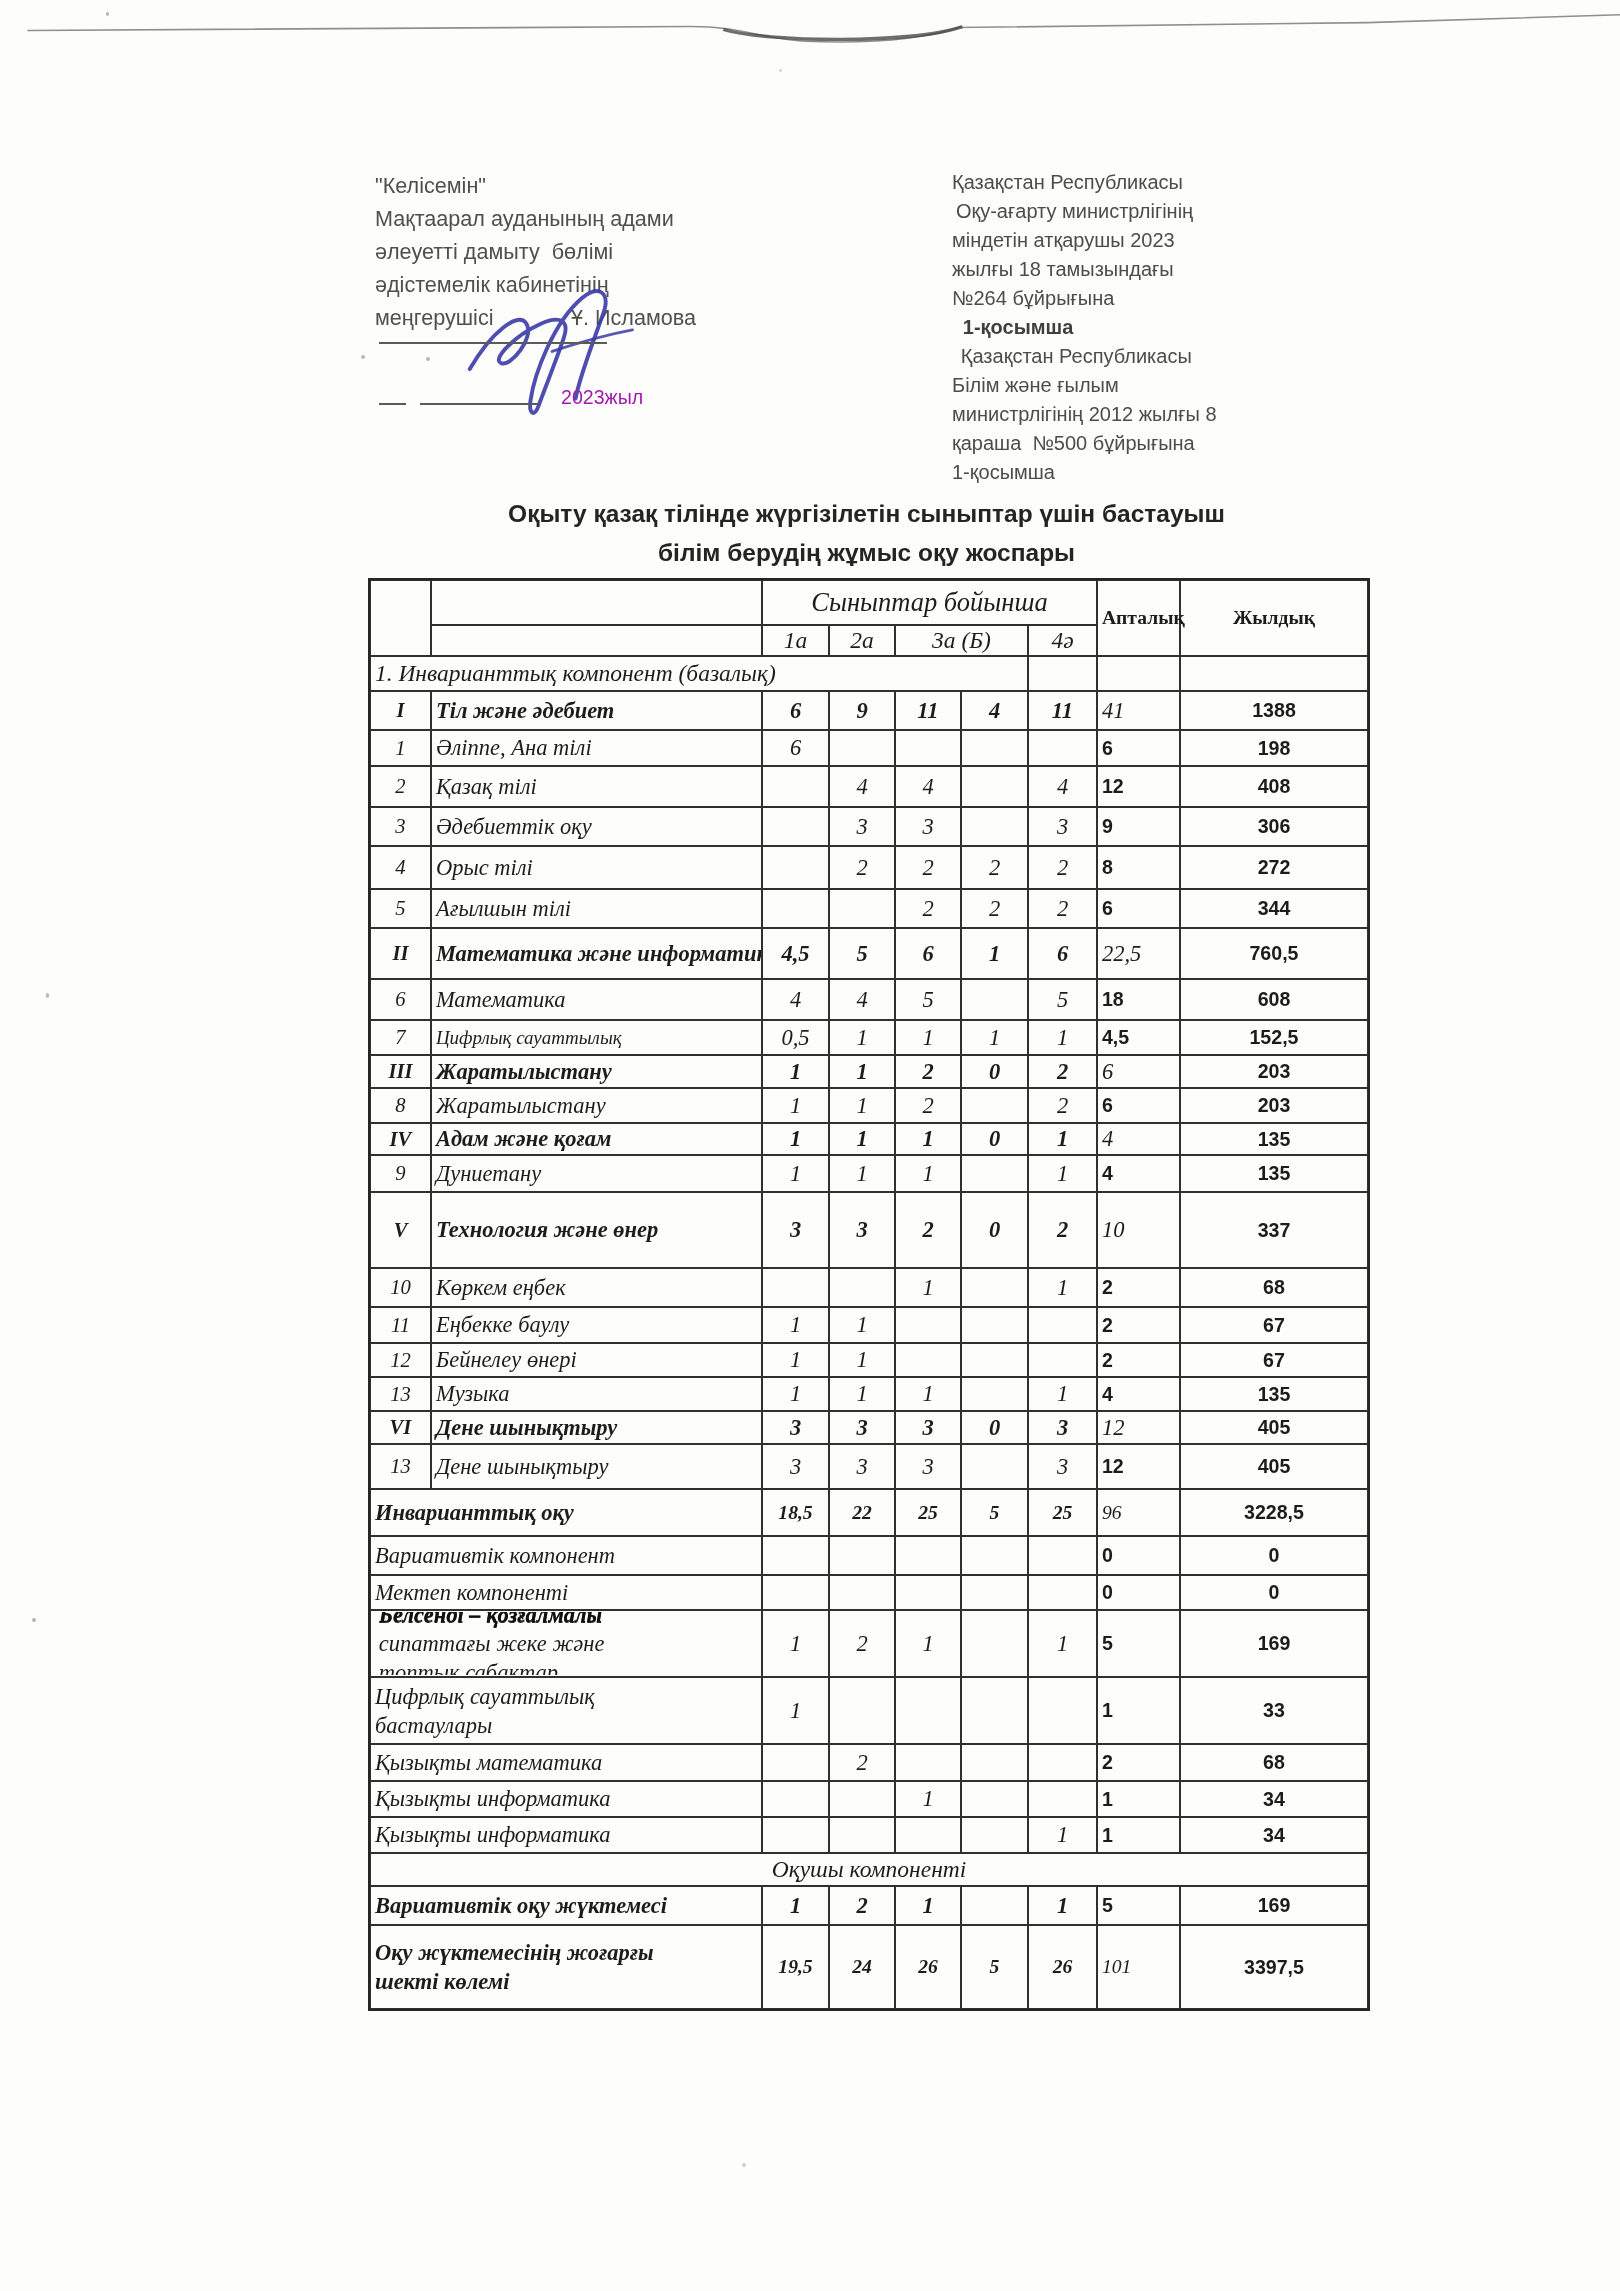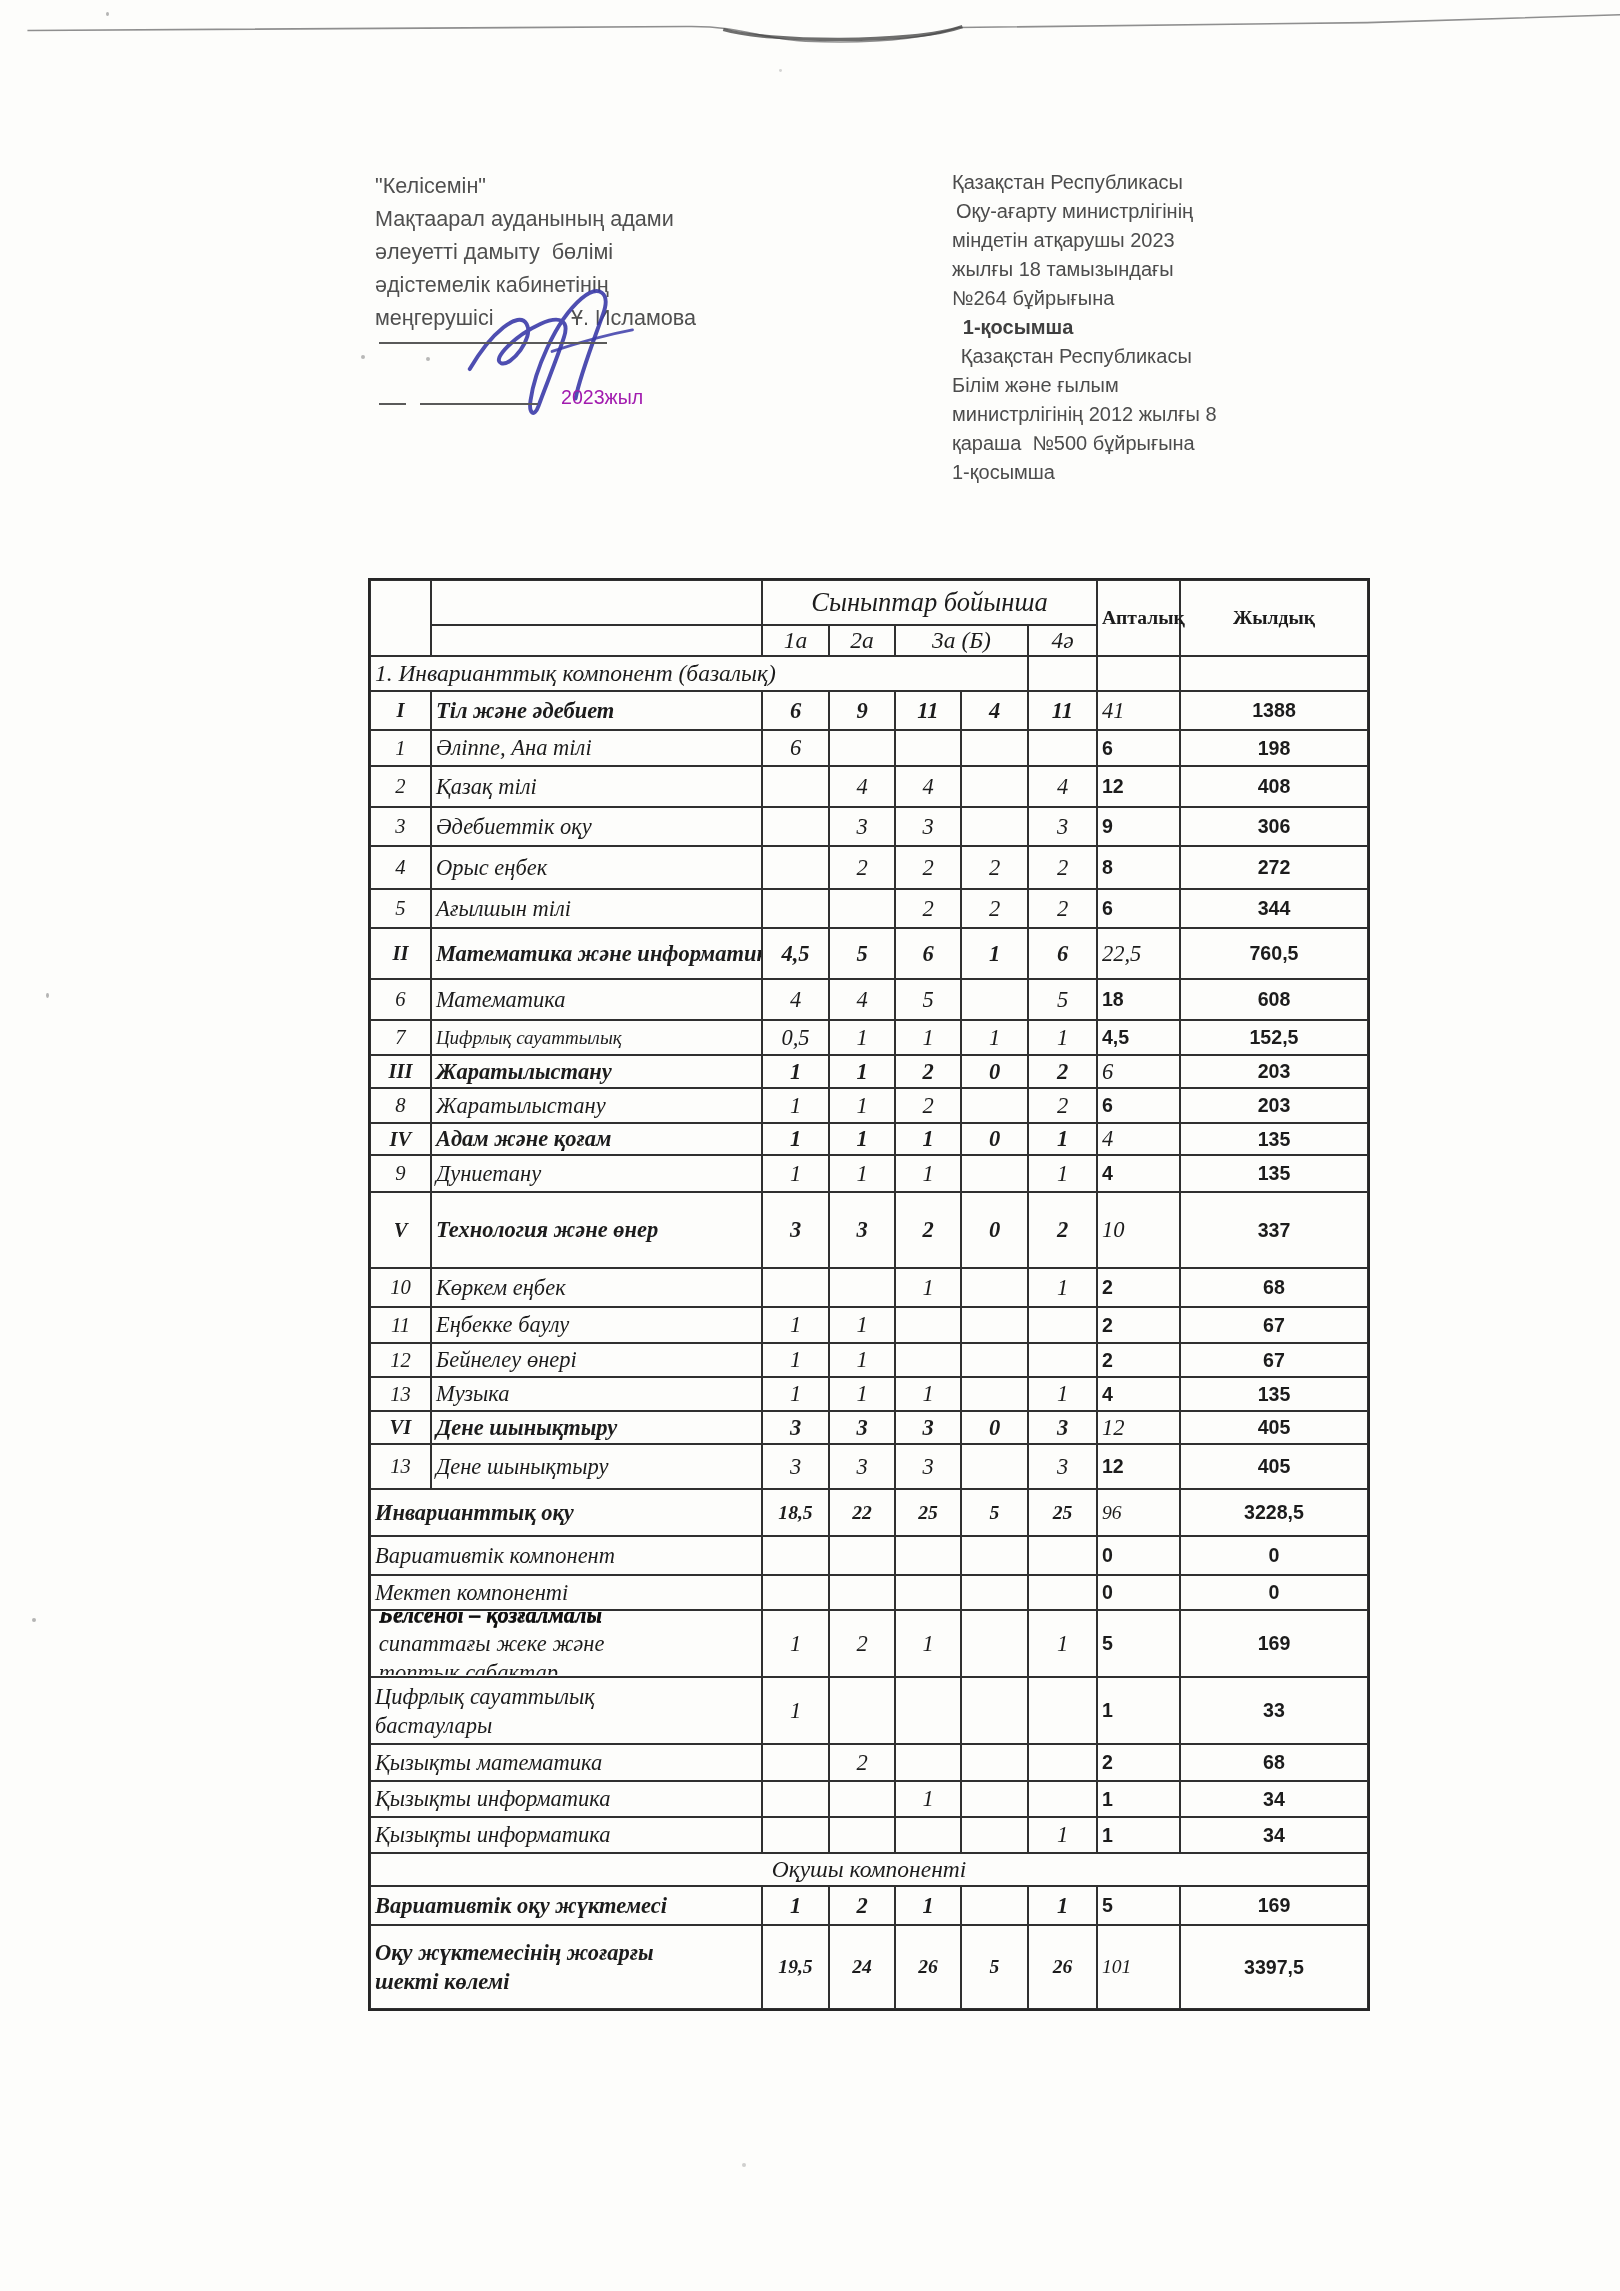"Оқыту қазақ тілінде жүргізілетін" div.doc-title { html: none -> <div> <div>Оқыту қазақ тілінде жүргізілетін сыныптар үшін бастауыш</div> <div>білім берудің жұмыс оқу жоспары</div> </div> }
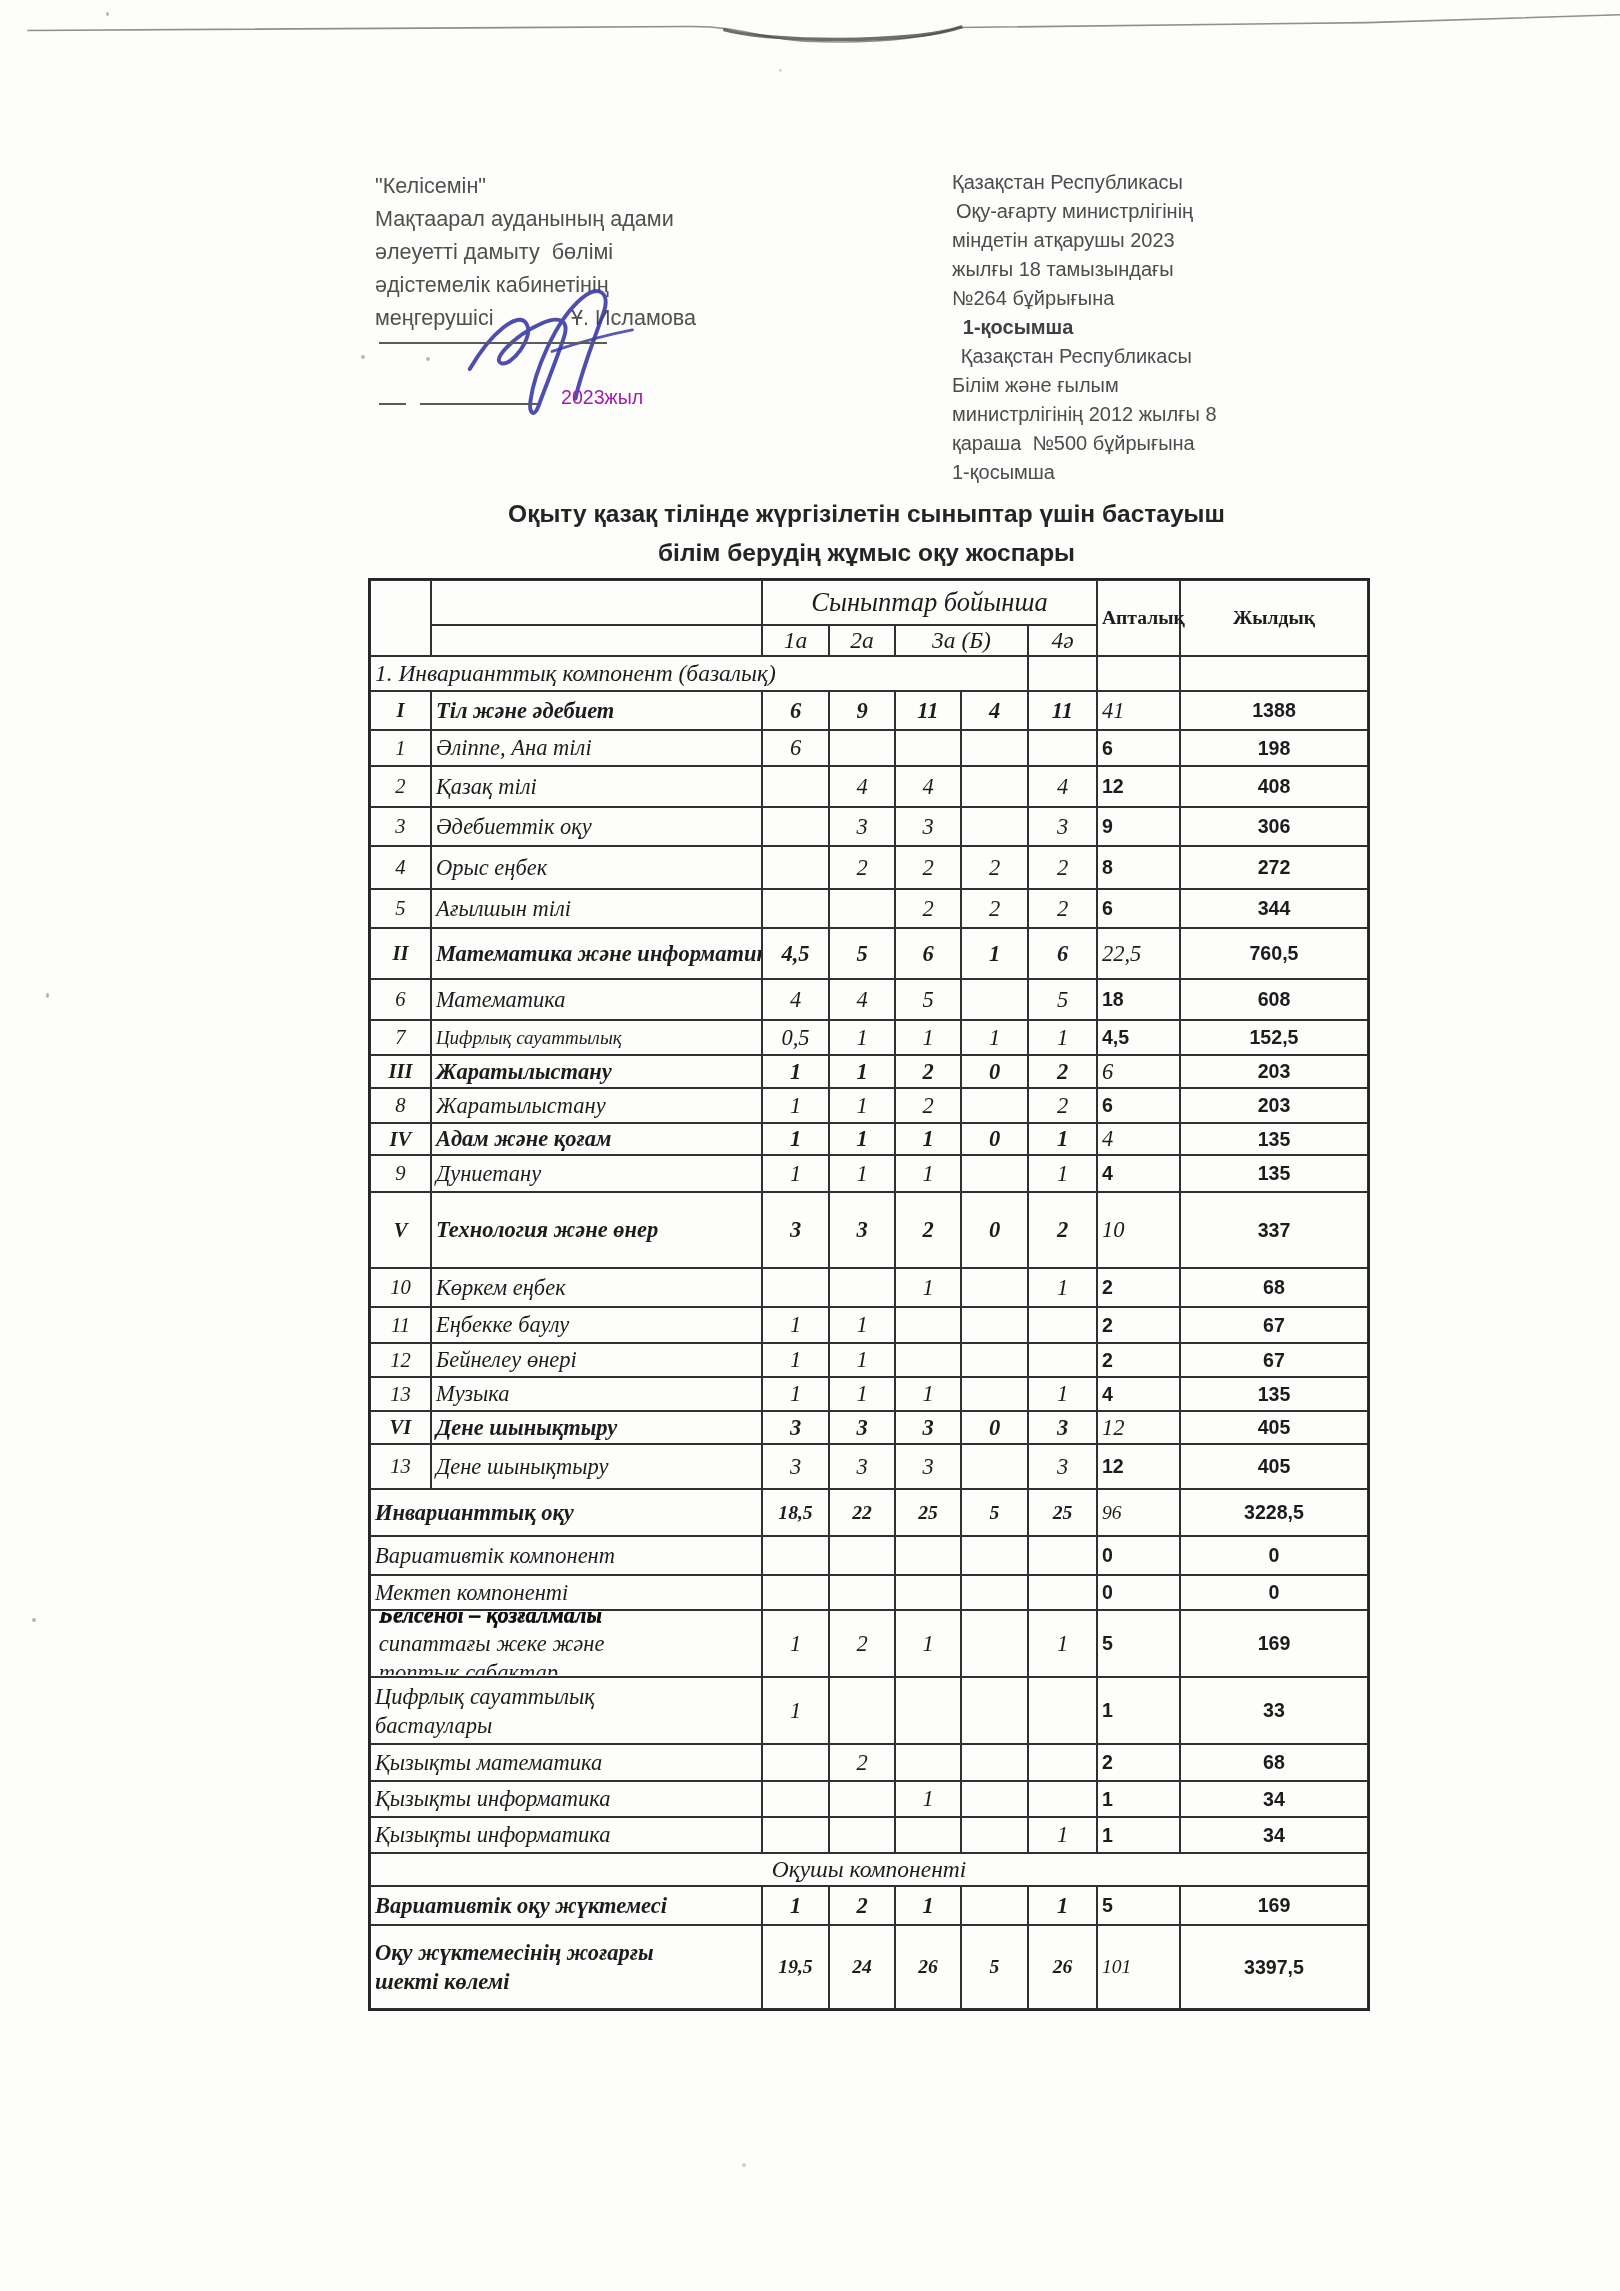"Орыс еңбек" td.subject { text: еңбек -> тілі }
